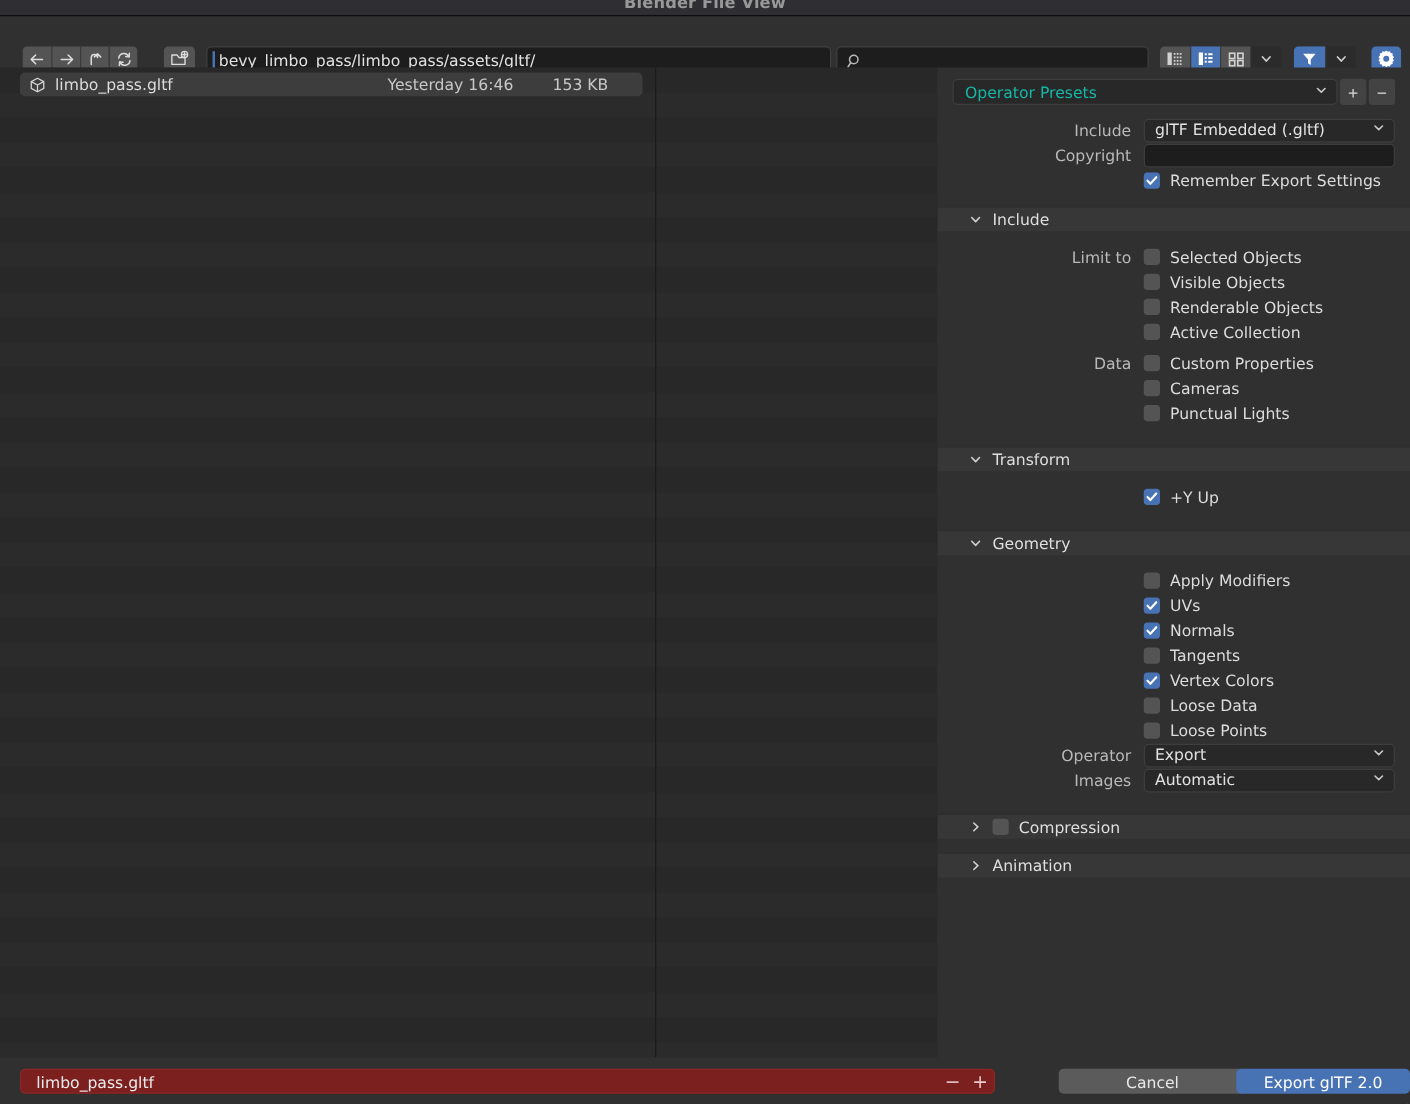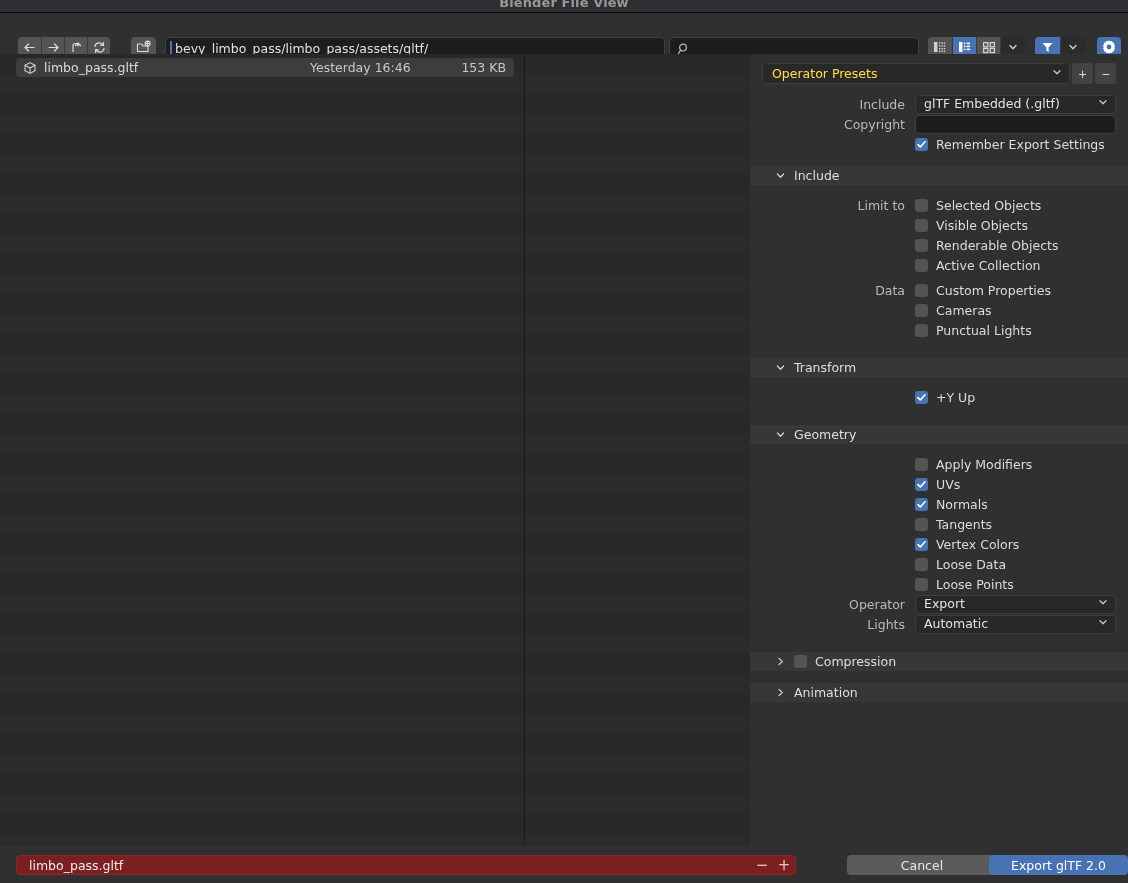"153 KB" .filerow .fsize { text-align: right -> none }
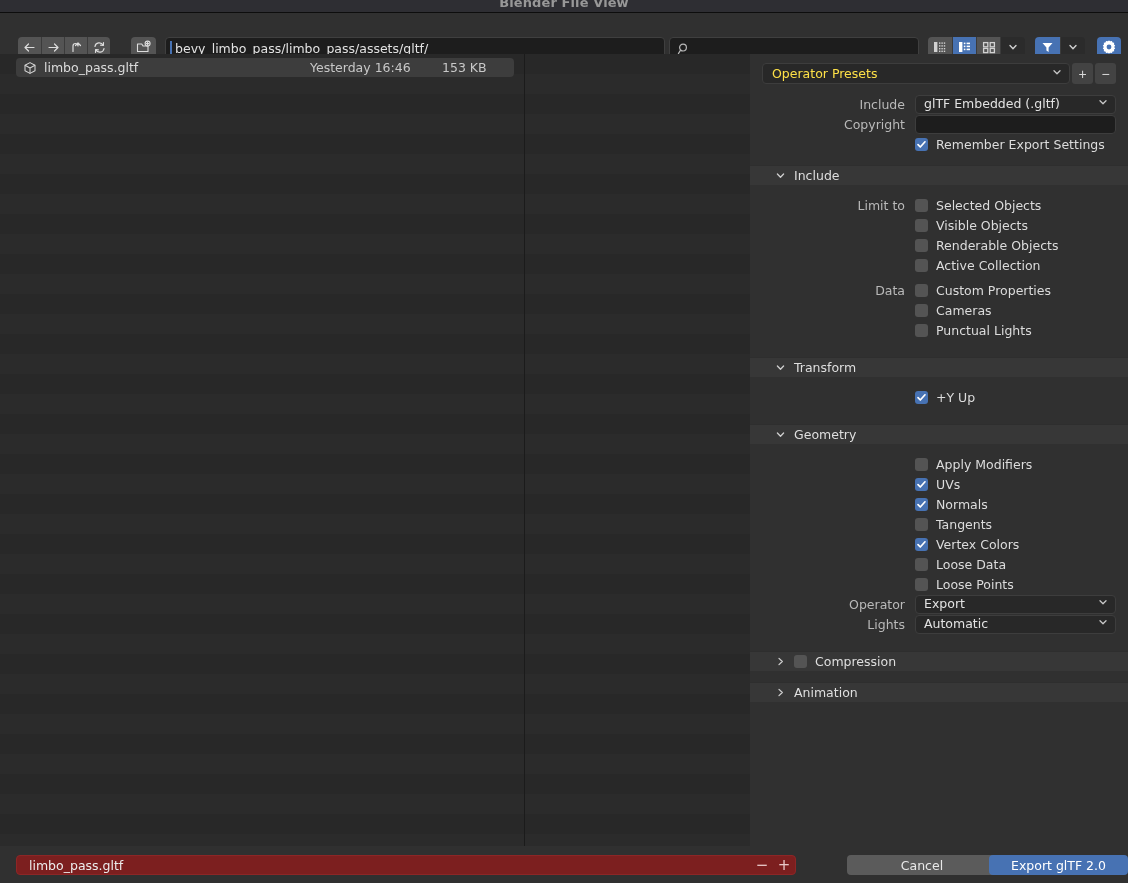"Operator Presets" .preset-select { color: #fde047 -> #14b8a6 }
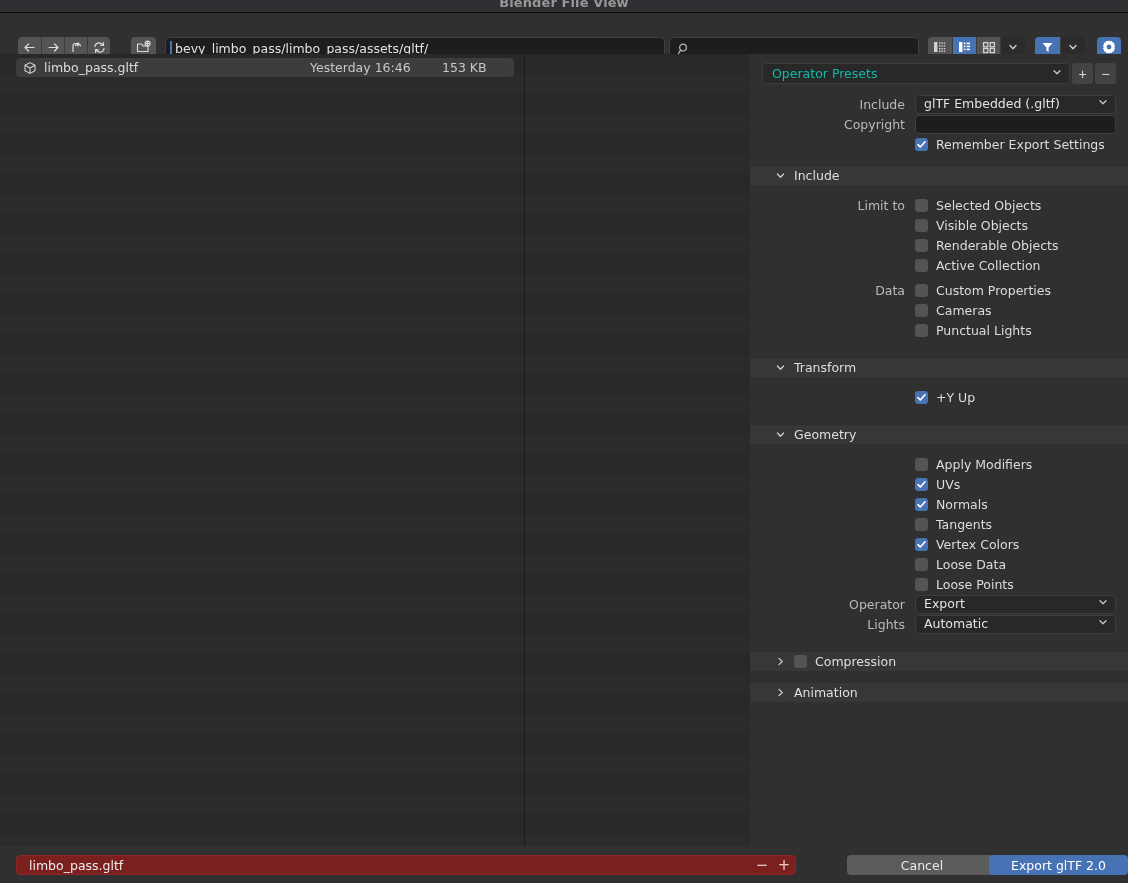"Lights" span.plabel { text: Lights -> Images }
